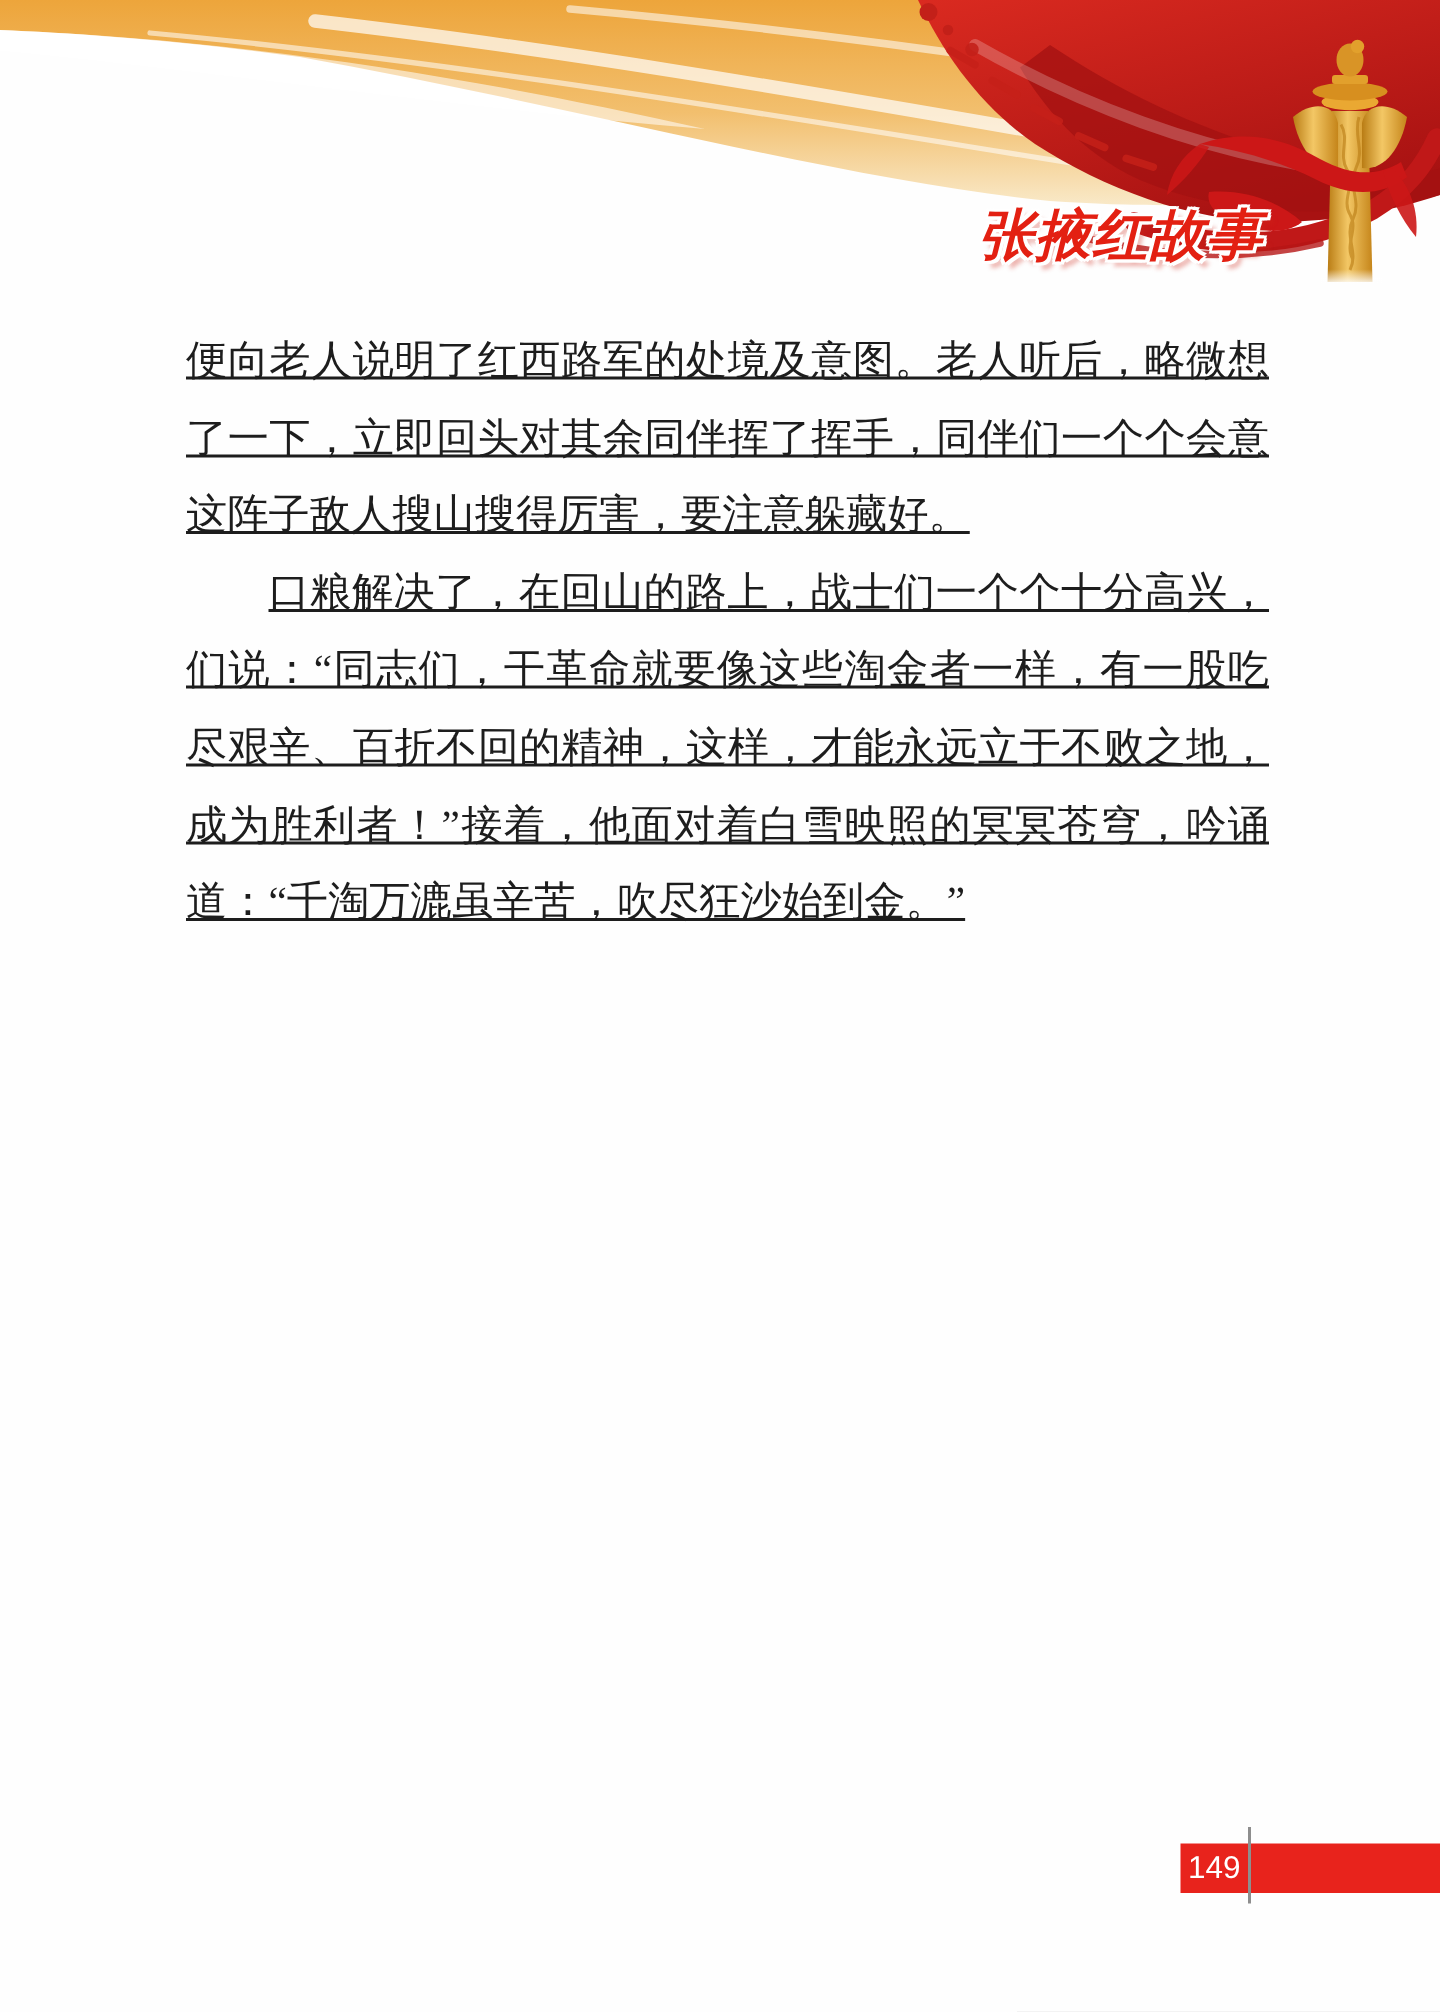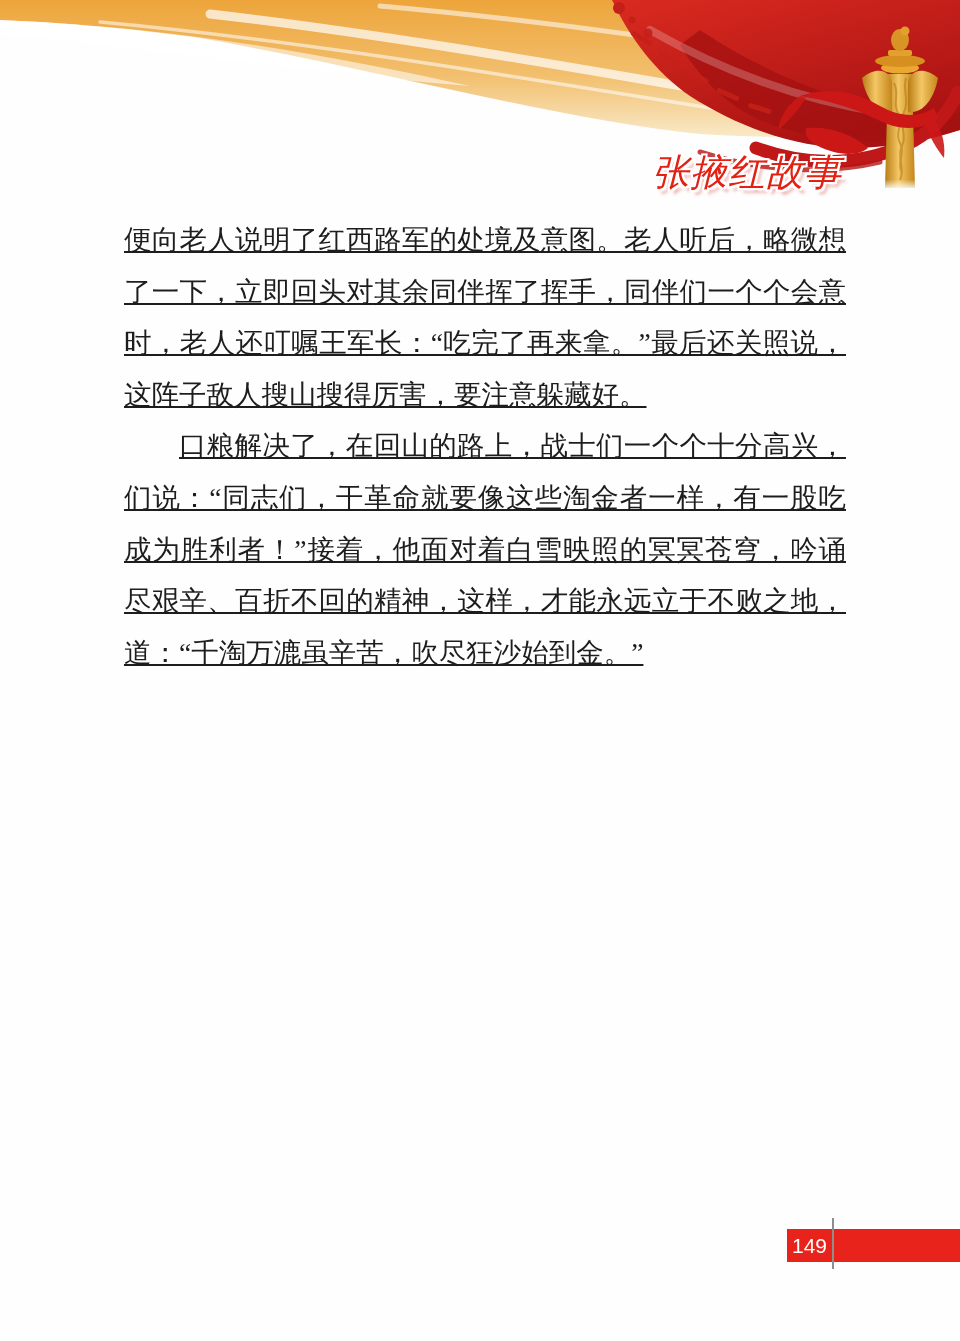"张掖红故事" .page-title { font-weight: 400 -> 700; top: 148px -> 132px }
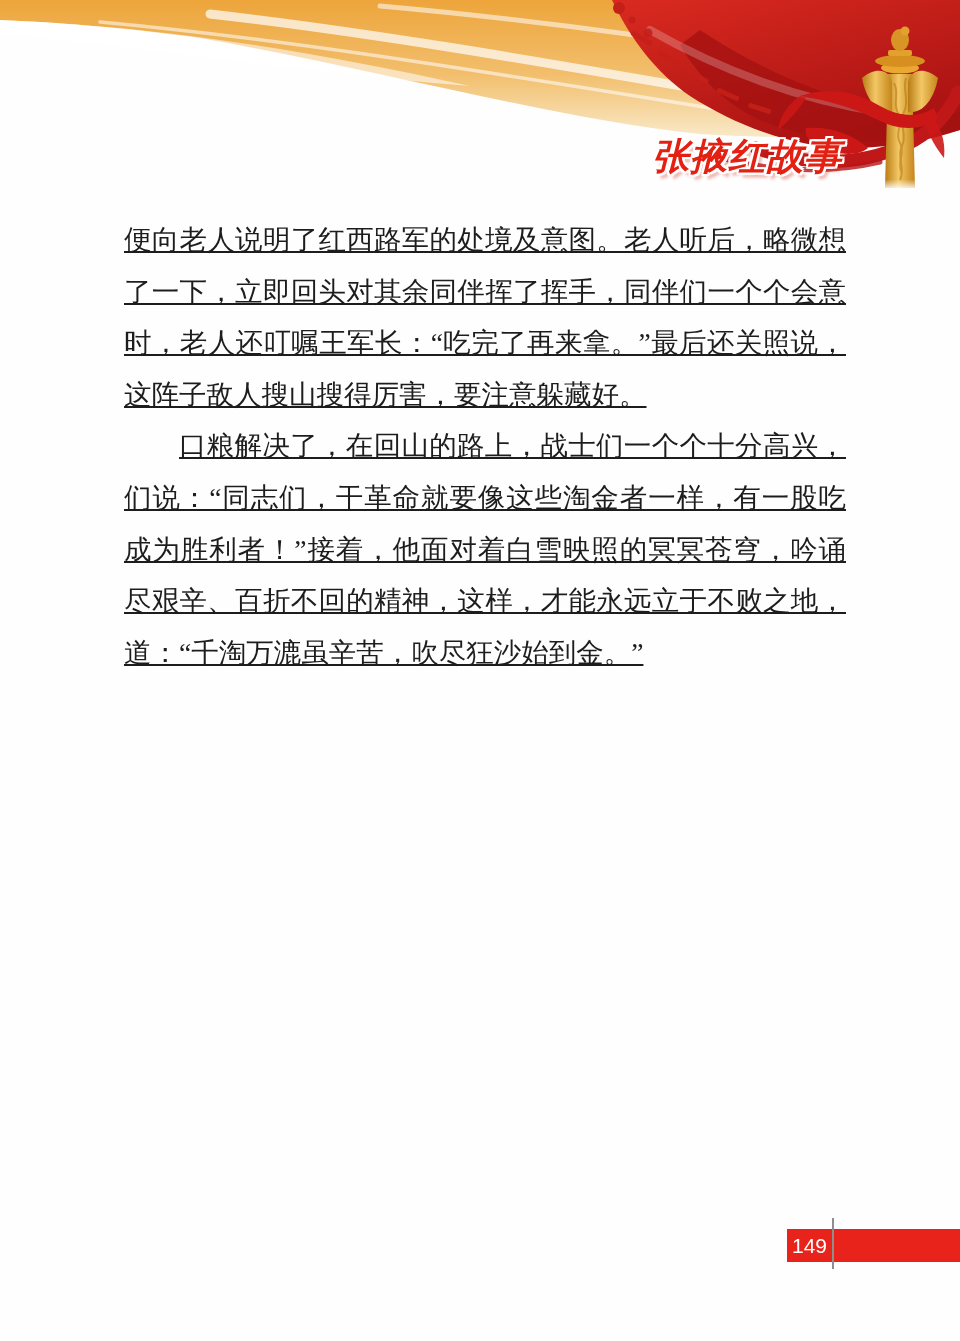"时，老人还叮嘱王军长：“吃完了再来拿。”最后还关照说，" div.textline { html: <div>时，老人还叮嘱王军长：“吃完了再来拿。”最后还关照说，</div> -> none }
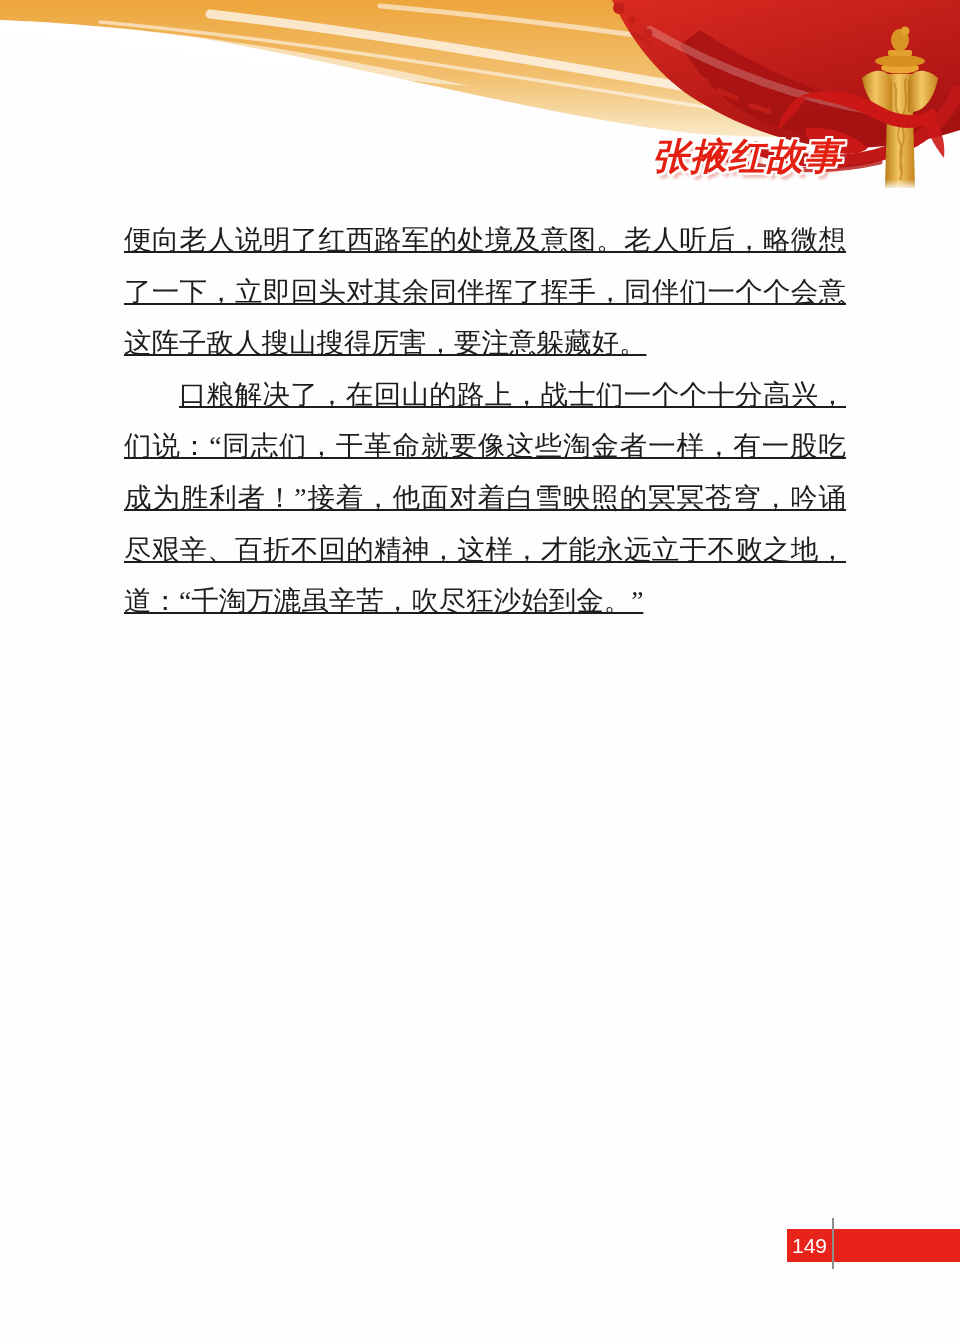"成为胜利者！”接着，他面对着白雪映照的冥冥苍穹，吟诵" div.textline { order: before "尽艰辛、百折不回的精神，这样，才能永远立于不败之地，" -> after "尽艰辛、百折不回的精神，这样，才能永远立于不败之地，" }
